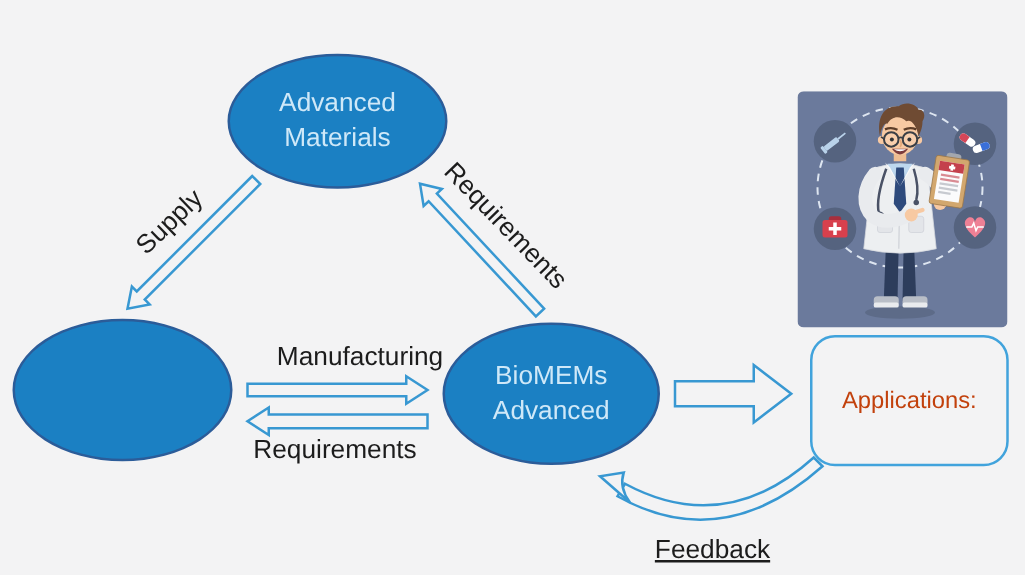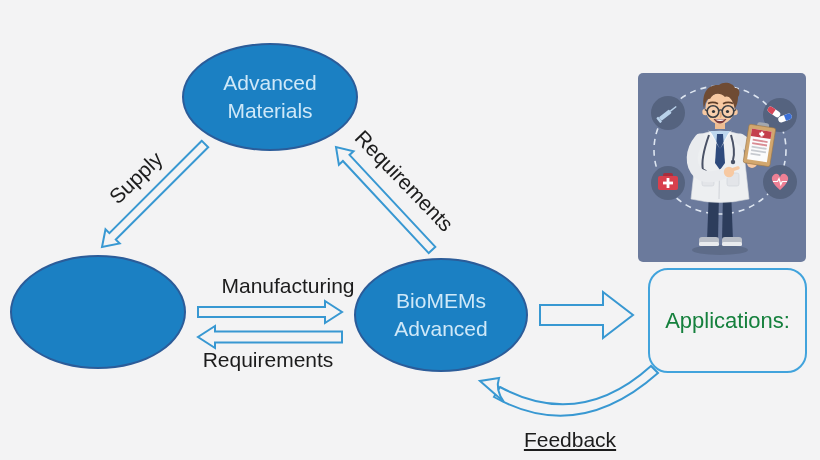"Applications:" .apps-box { color: #15803d -> #c2410c; font-size: 22px -> 19px }
